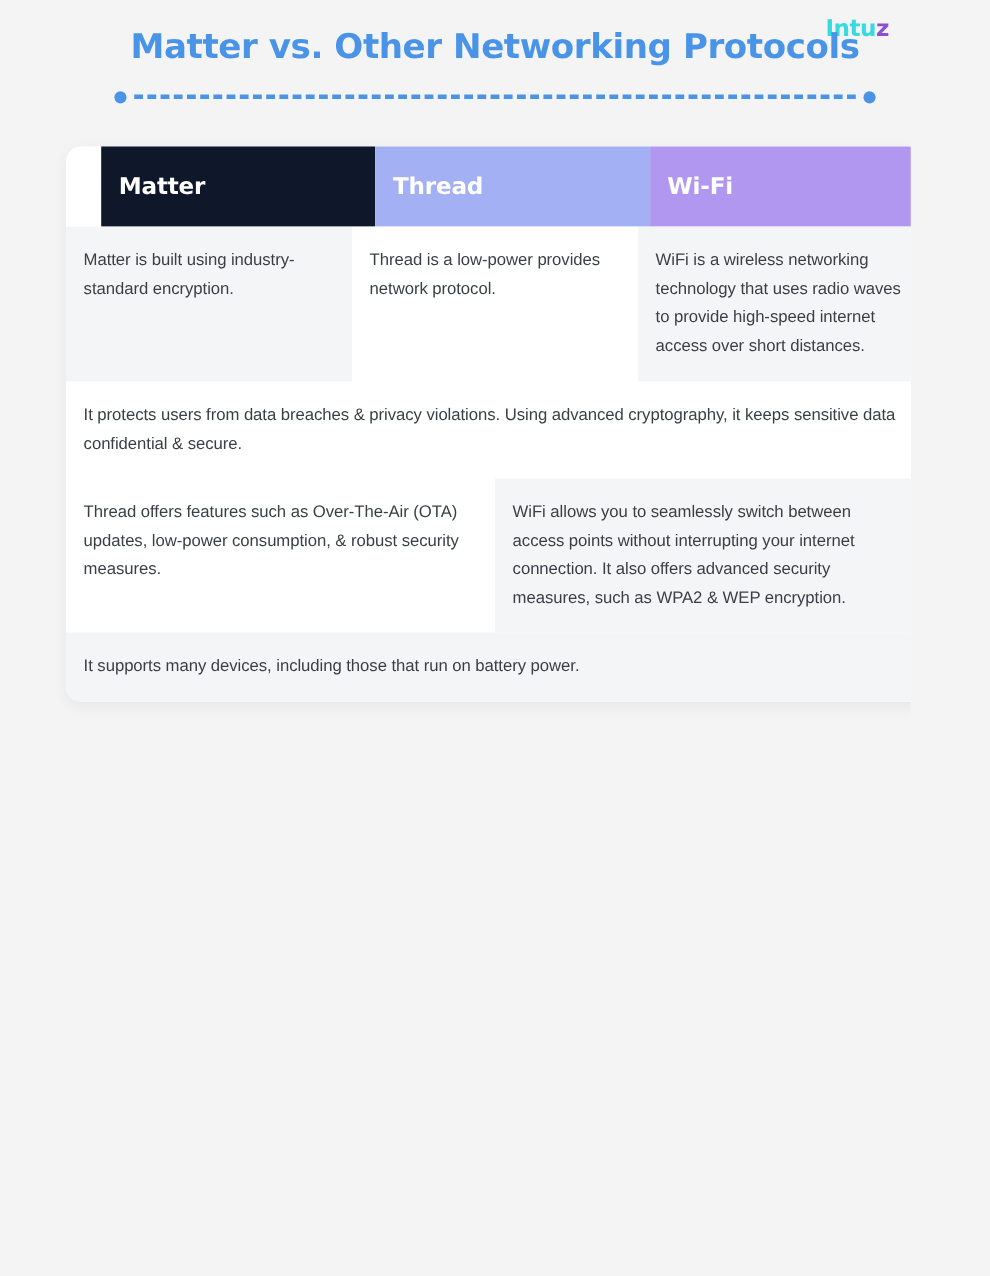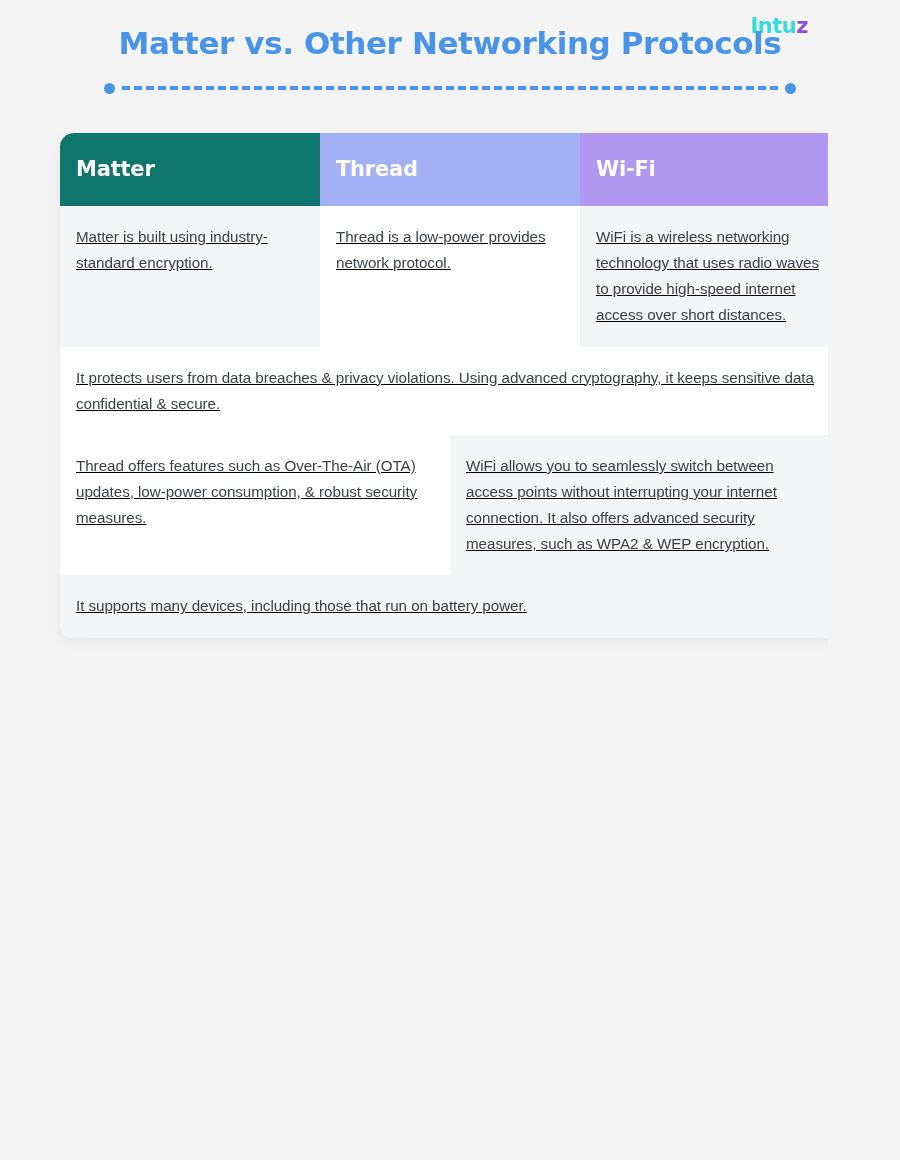"Matter" .th-0 { background: #0f766e -> #0f172a; margin-left: none -> 32px }
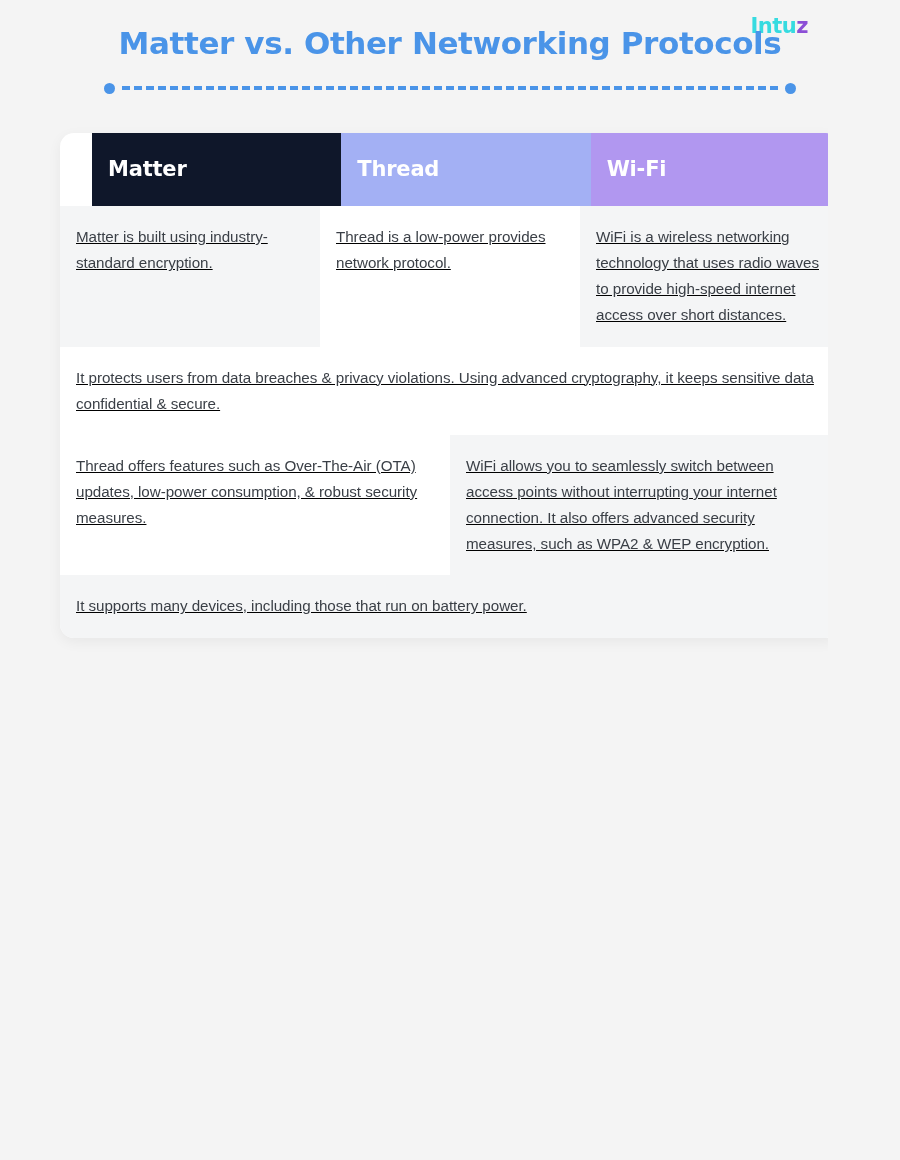"Matter is built using industry-" .trow { text-decoration: underline -> none }
